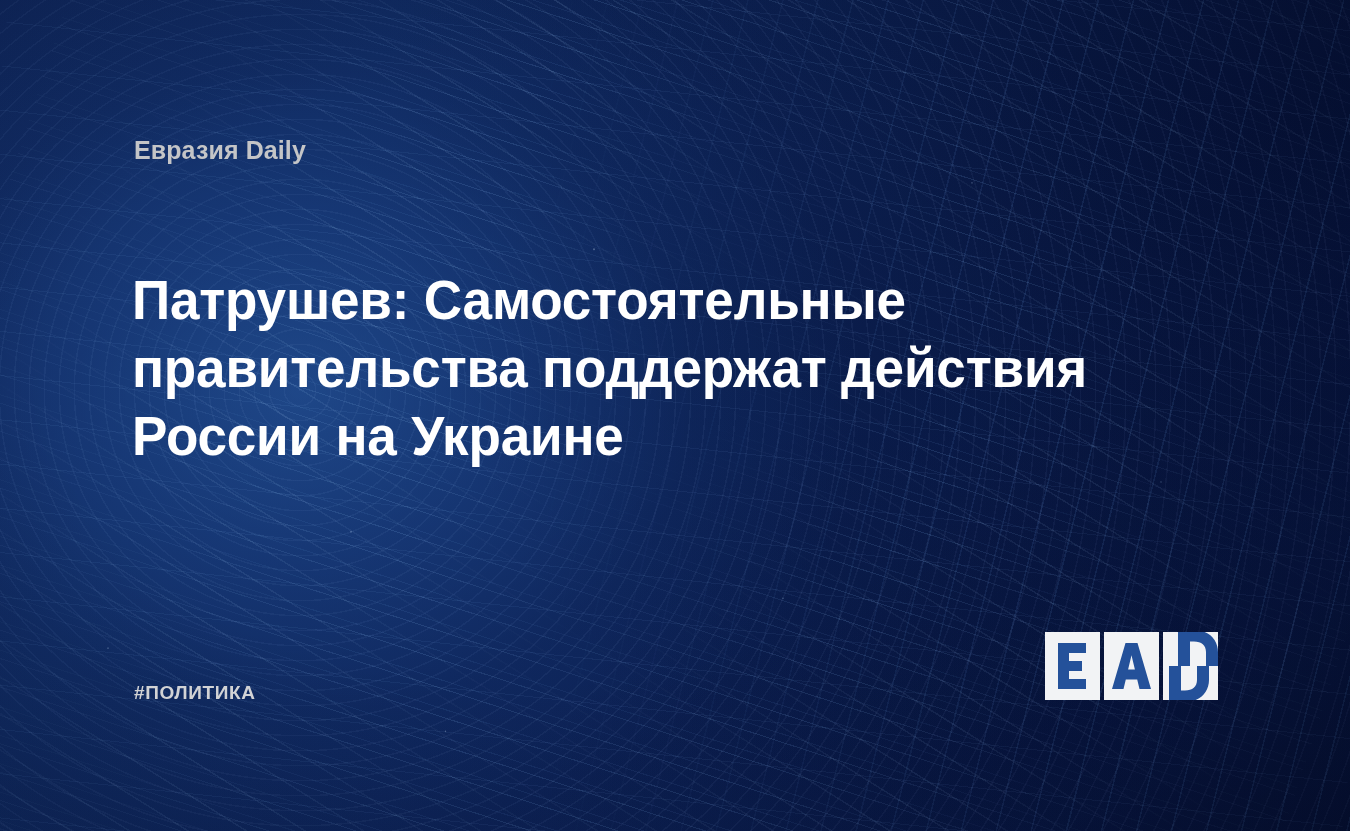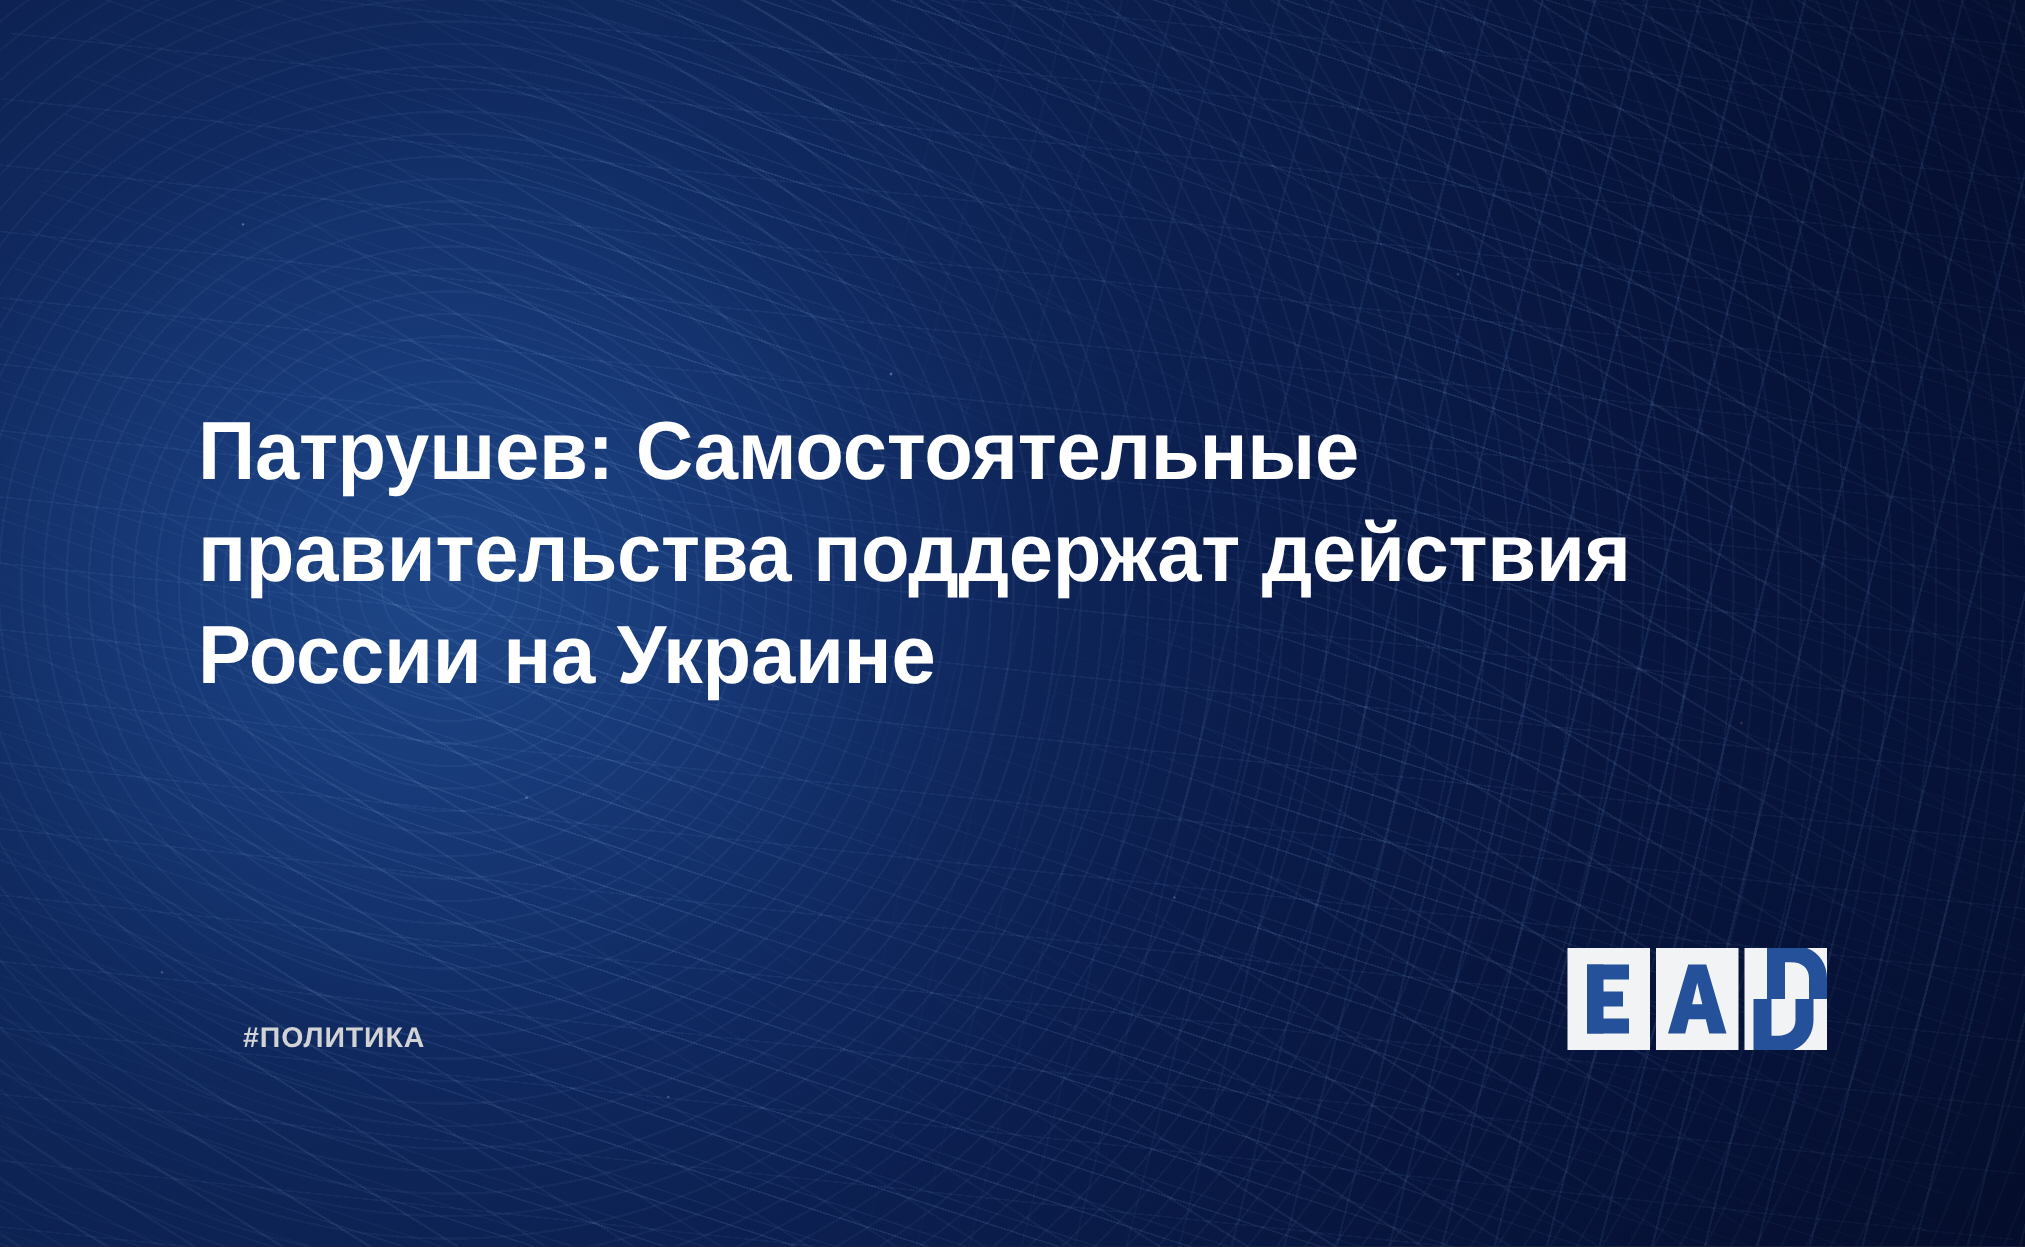"Евразия Daily" div.site-brand { html: none -> <div>Евразия Daily</div> }
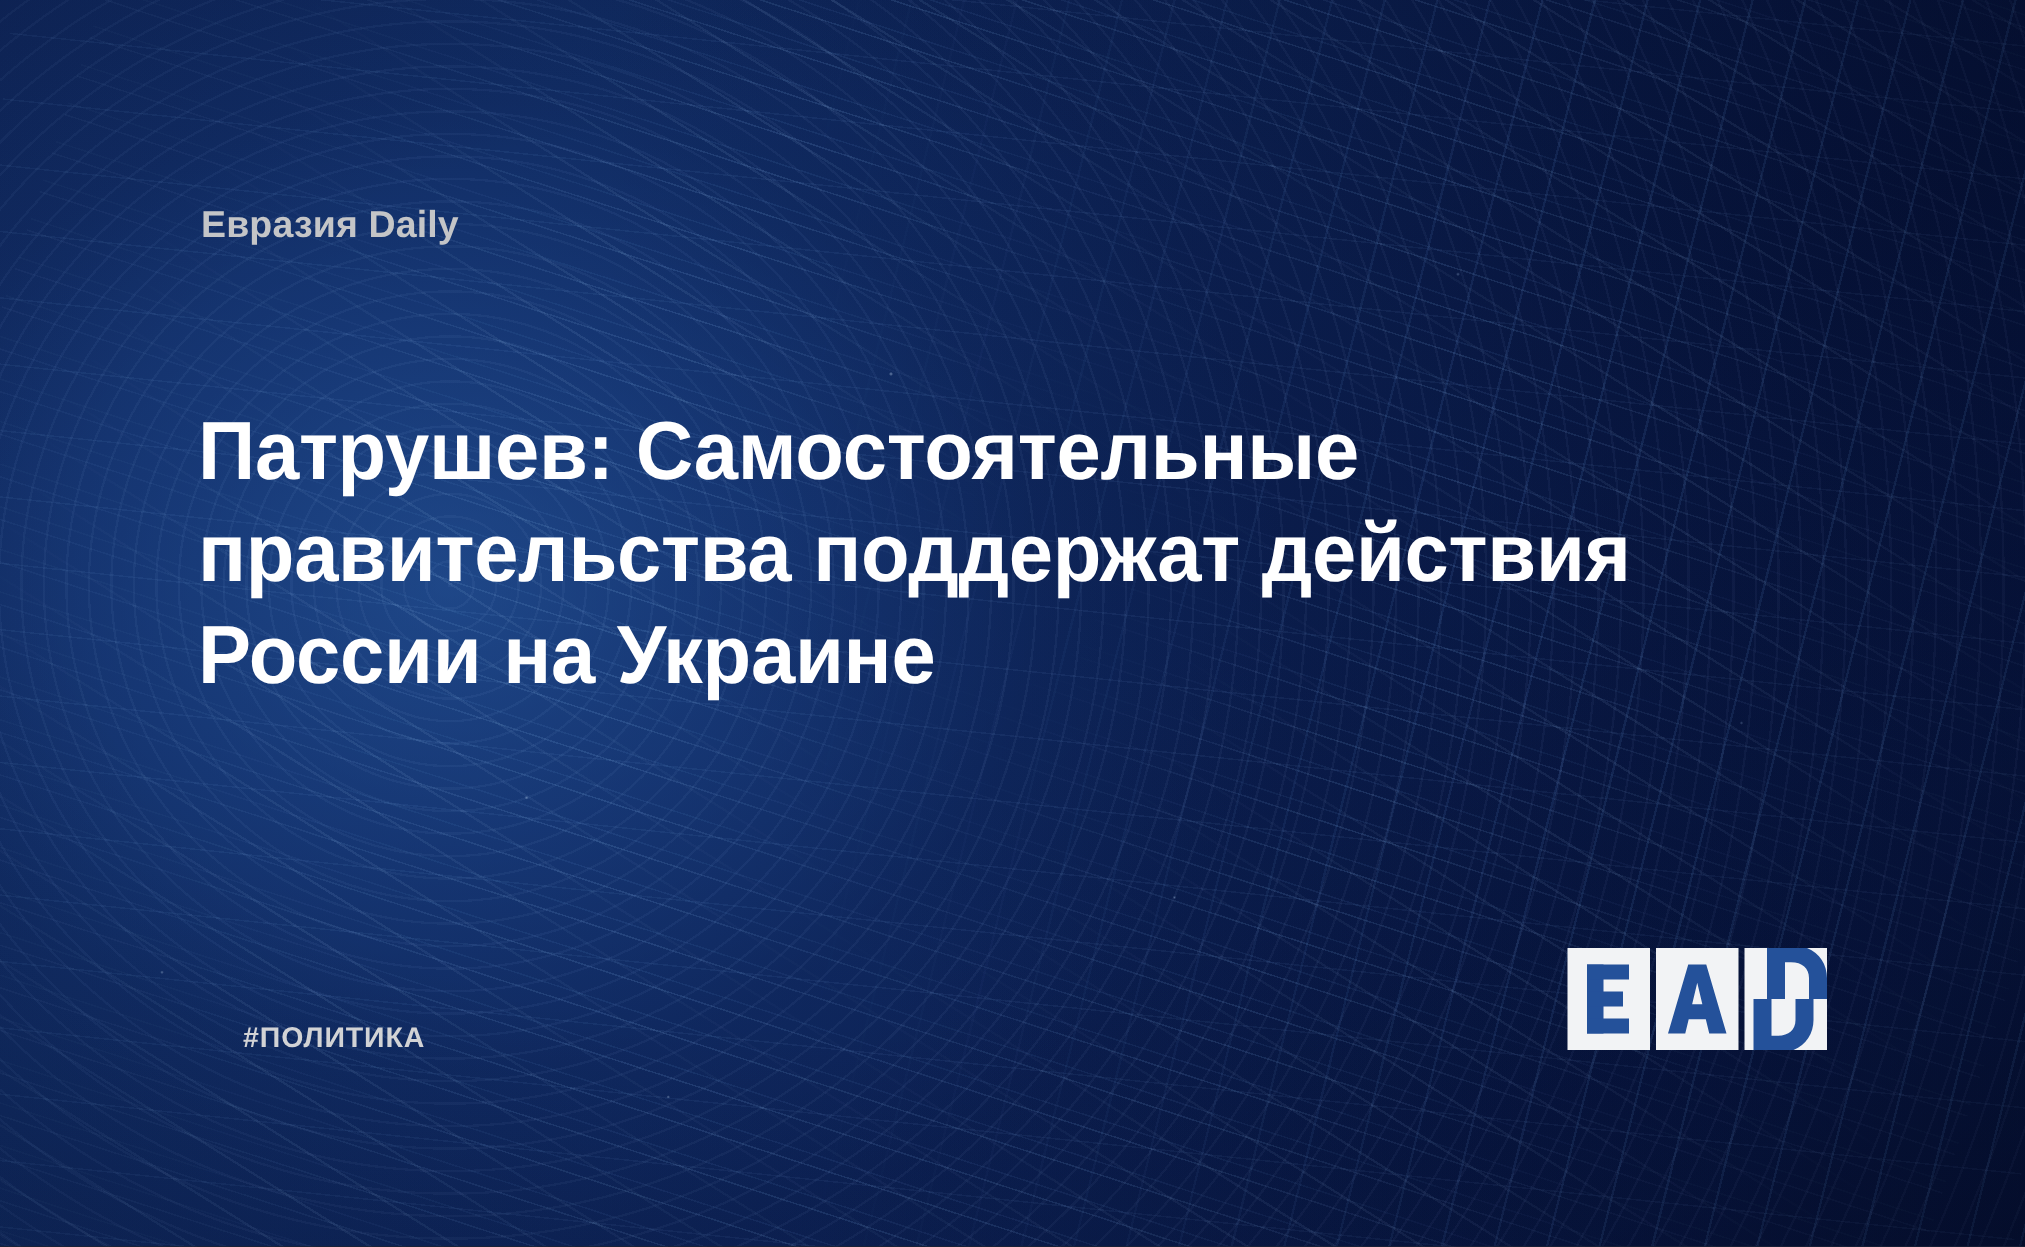"#ПОЛИТИКА" .topic-tag { margin-left: 28px -> none }
